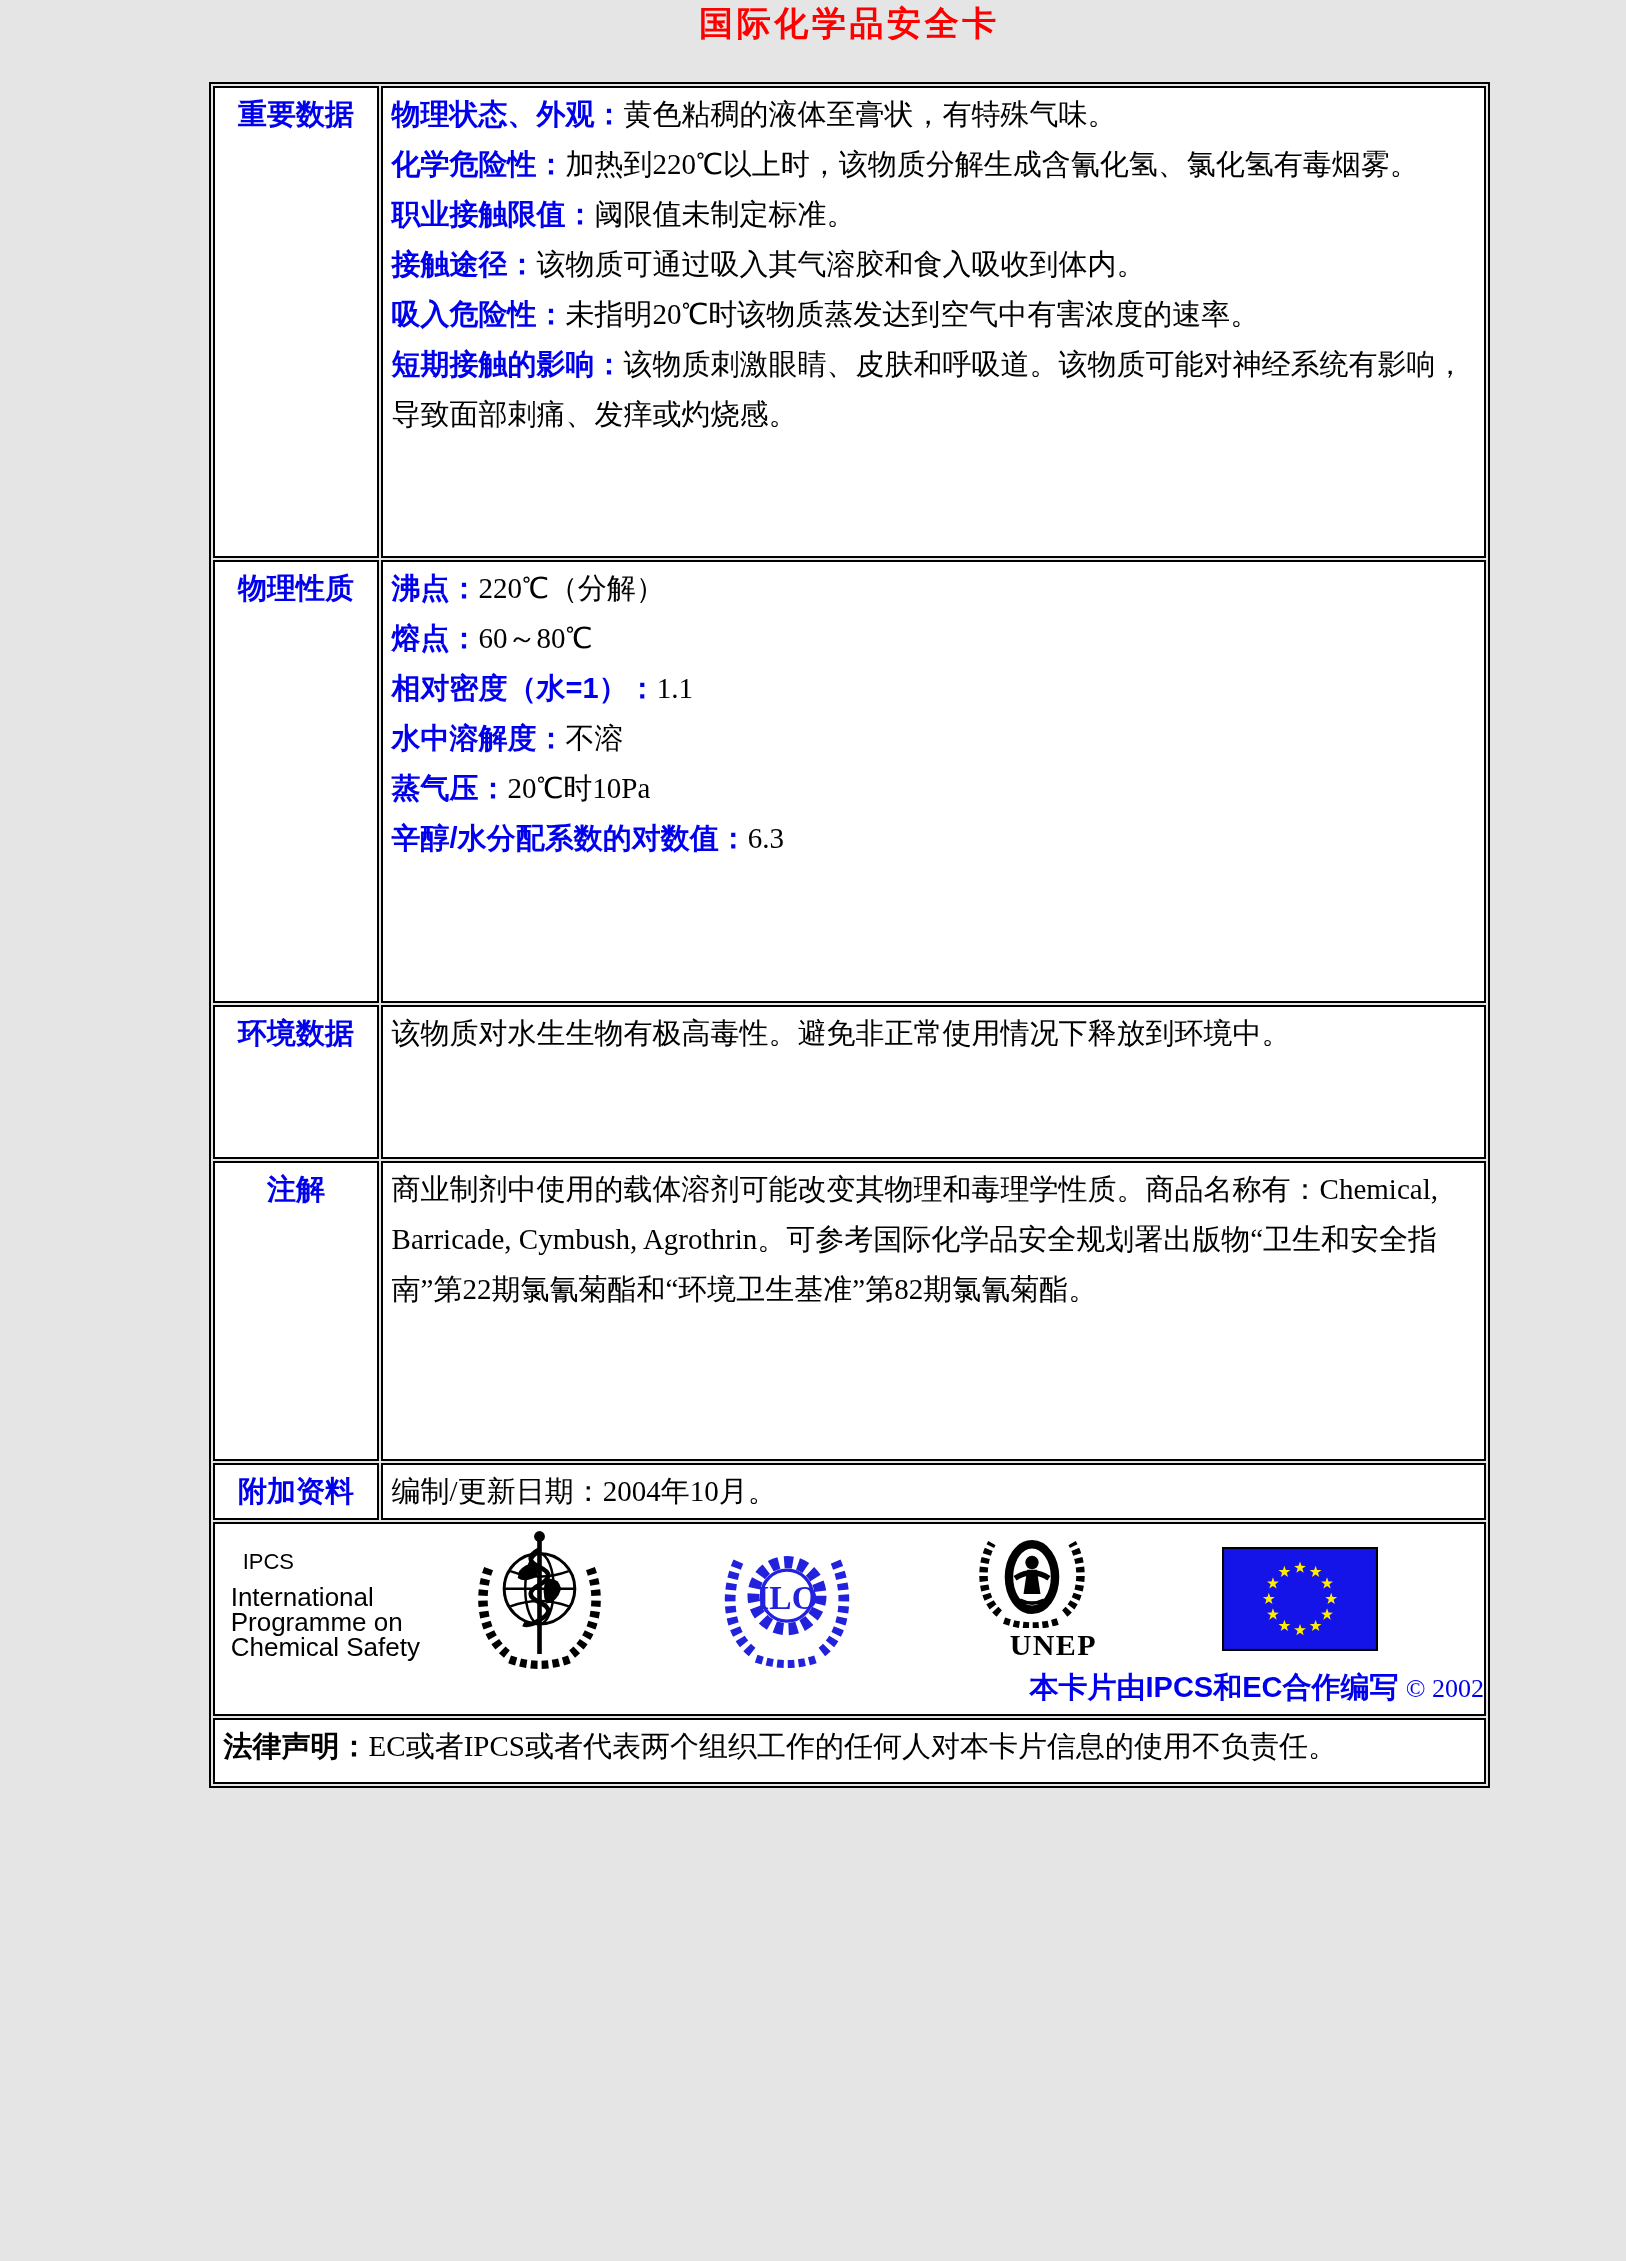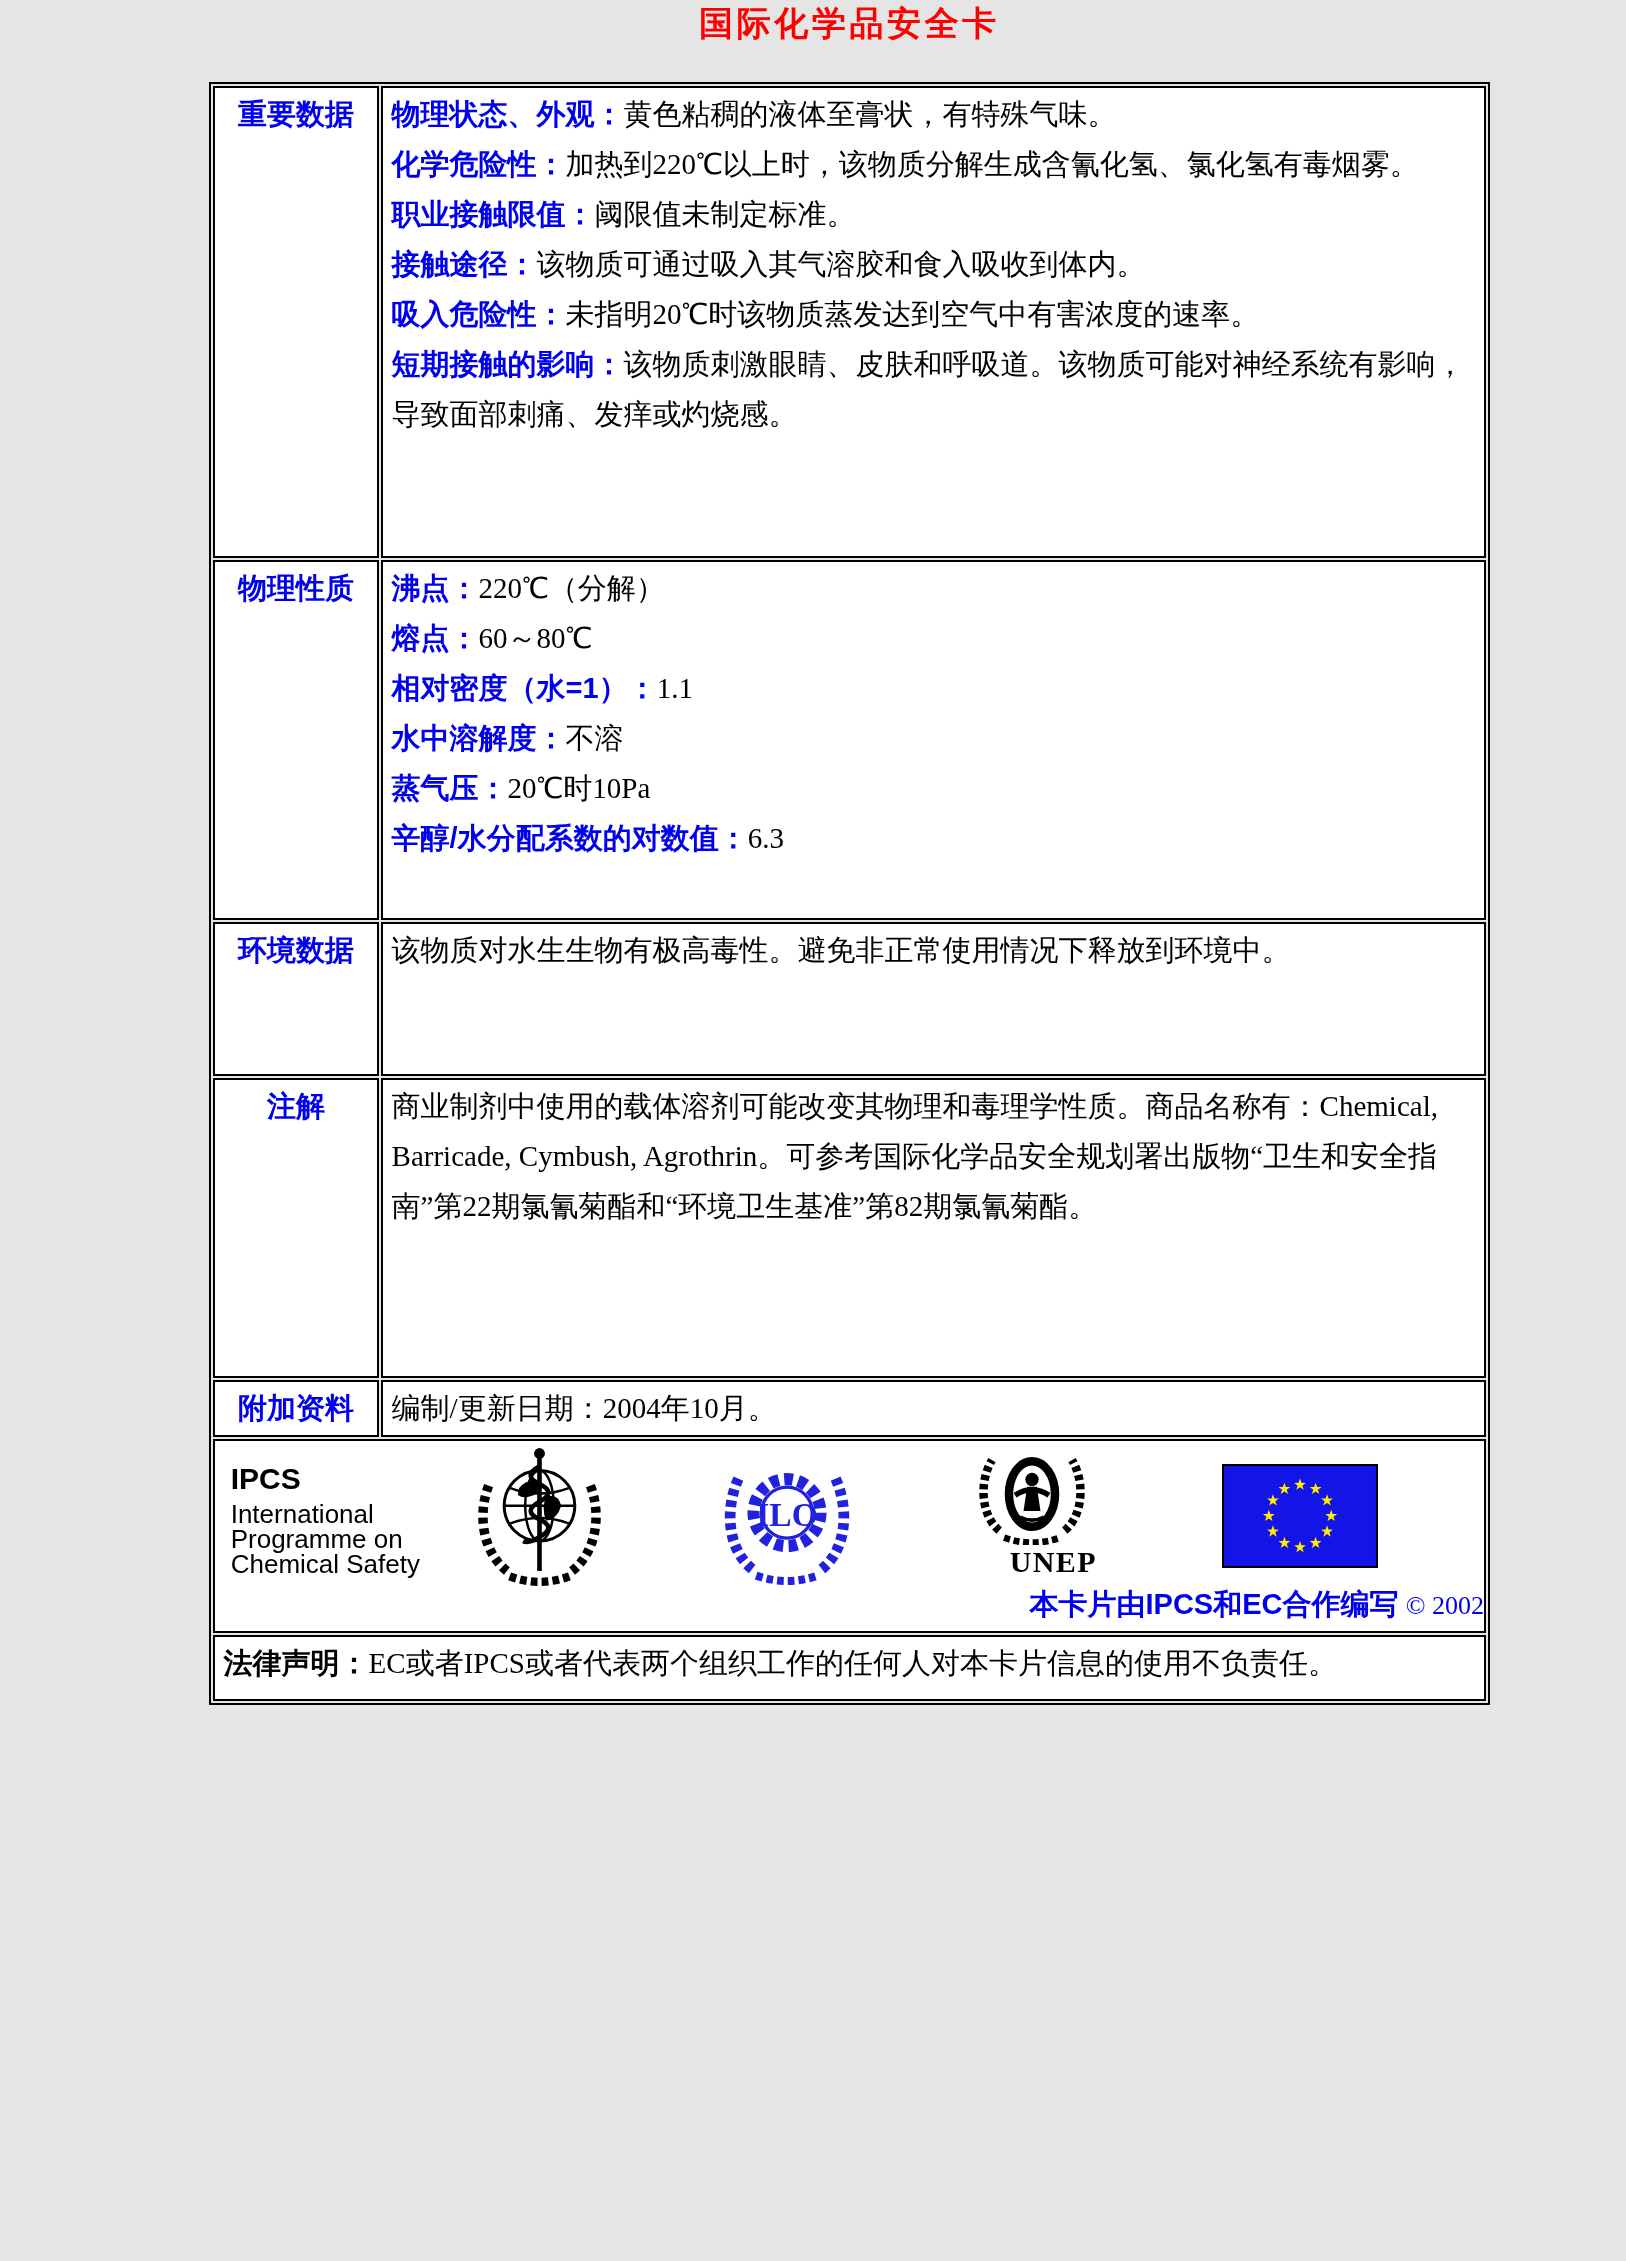"物理性质" td.label-cell { height: 360px -> 443px }
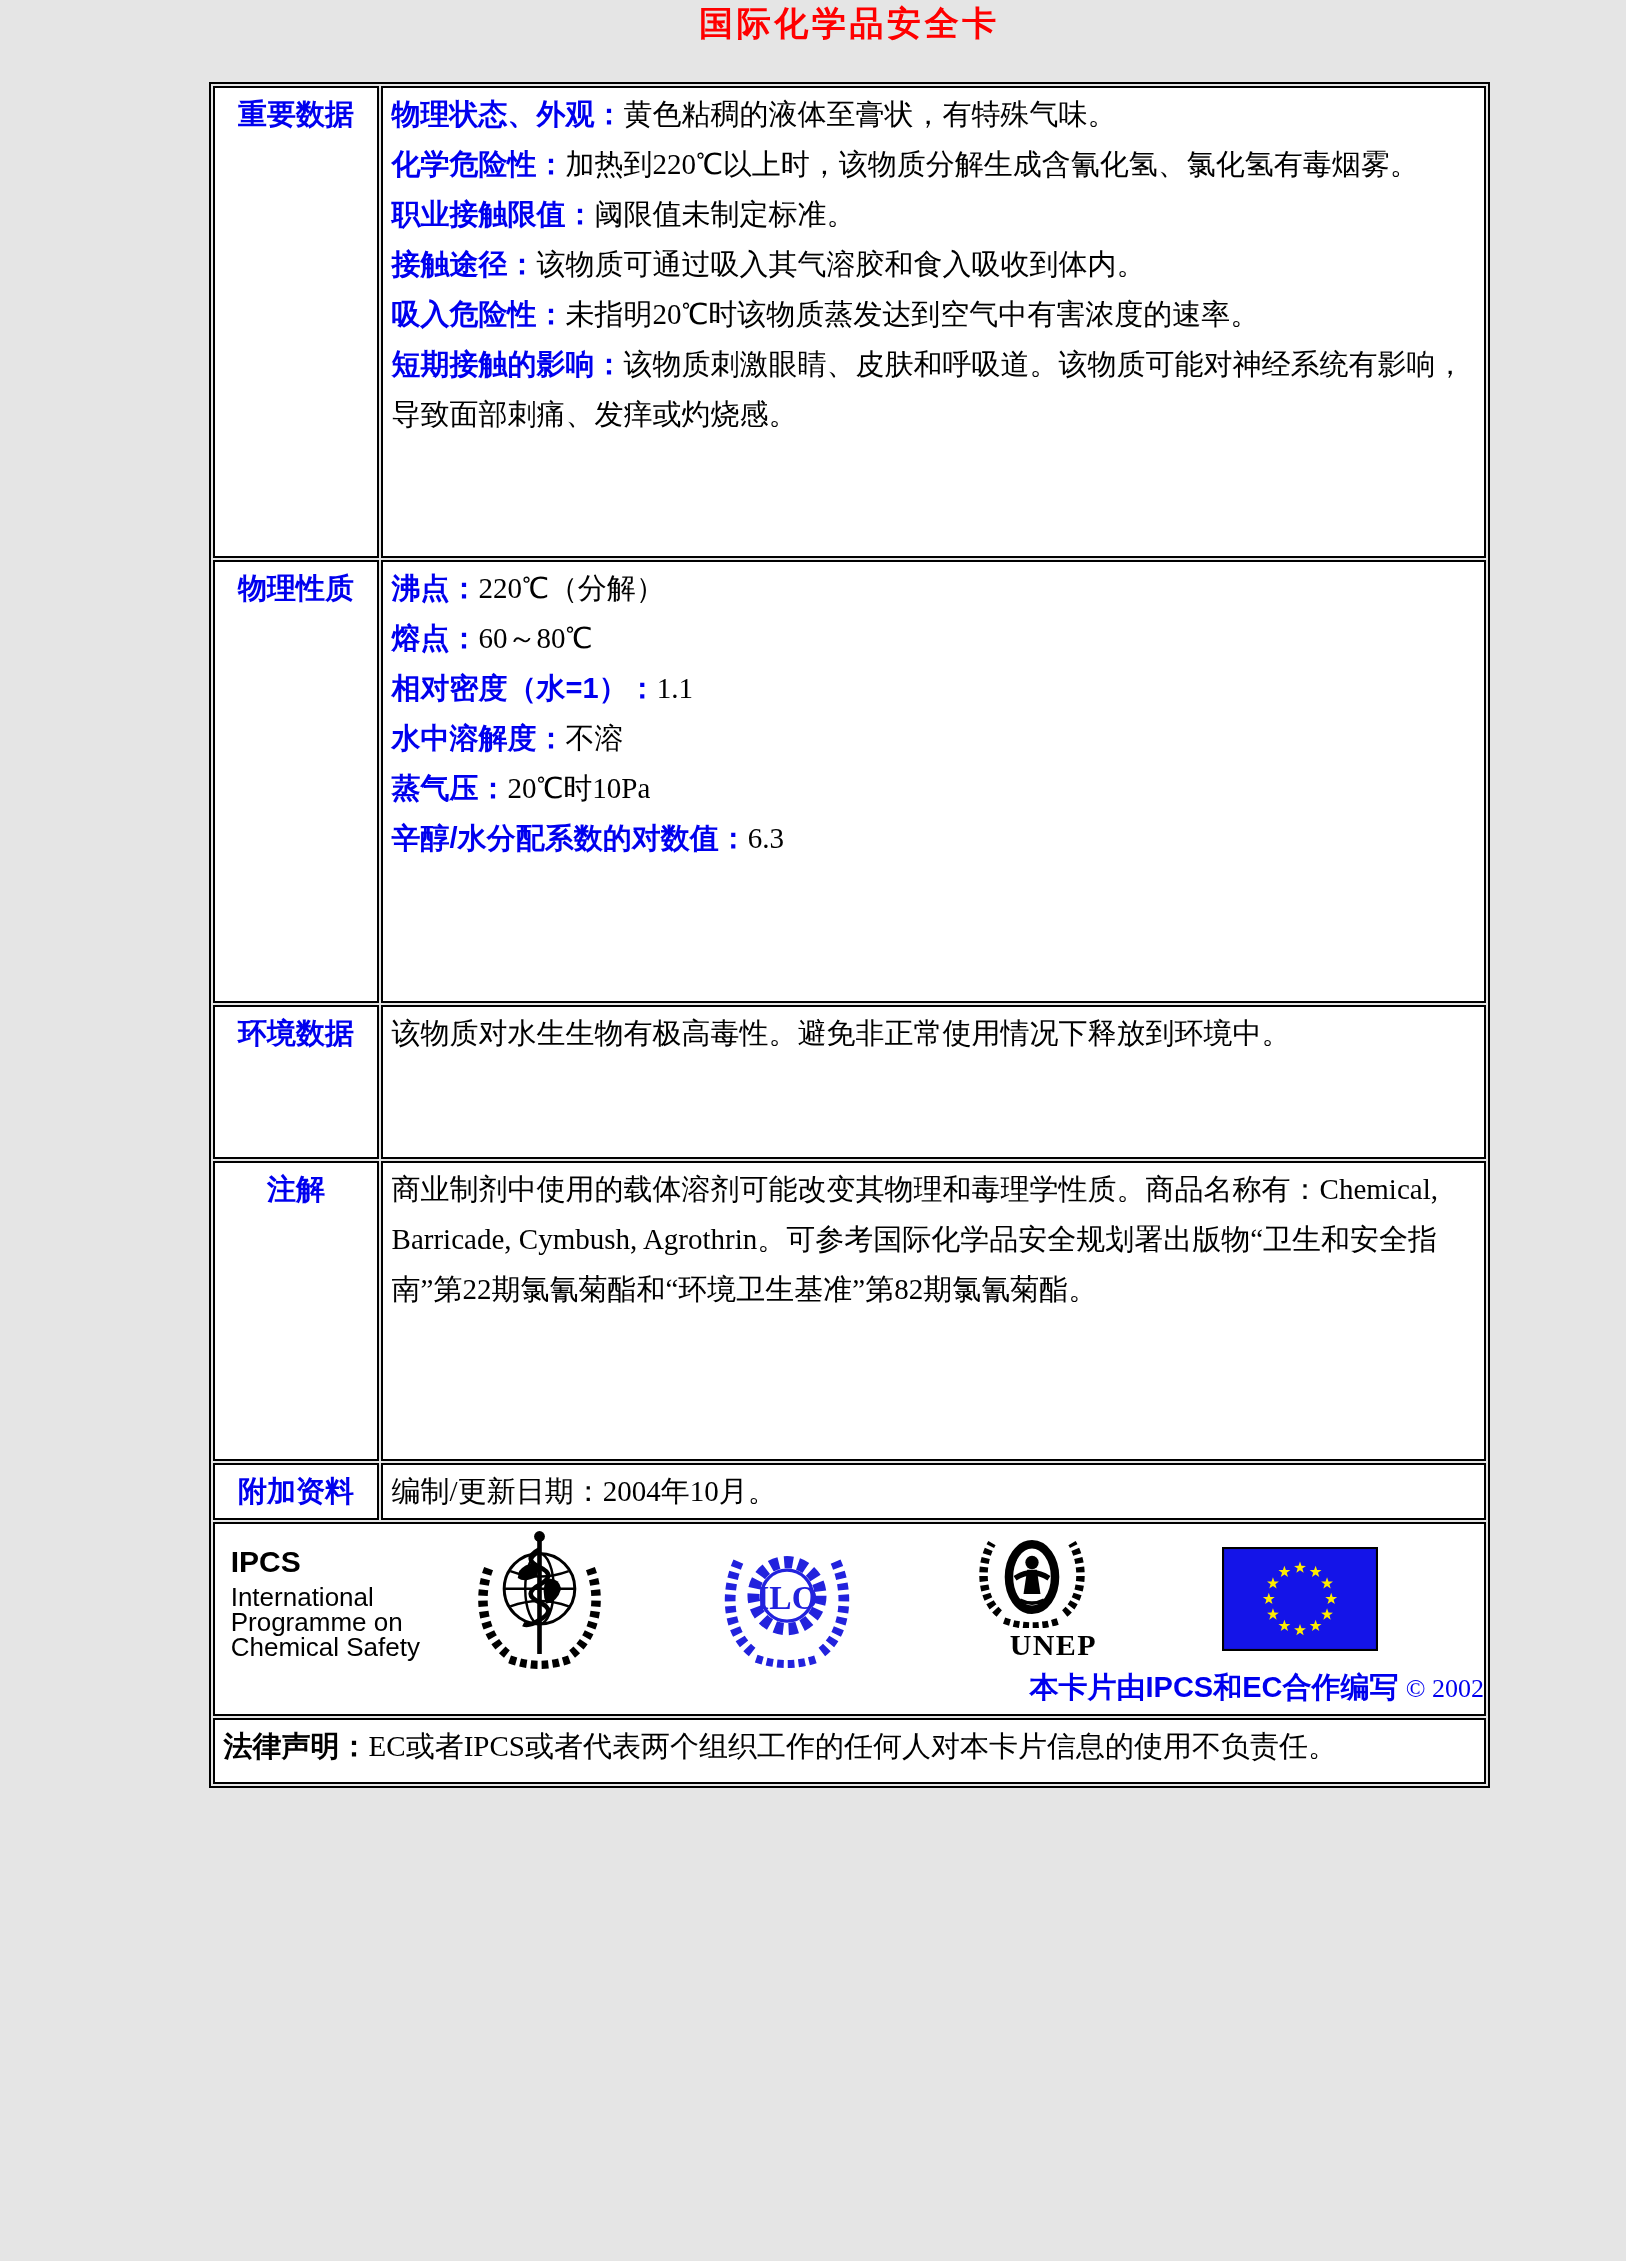"IPCS" .ipcs-title { font-size: 30px -> 22px; font-weight: bold -> normal; margin-left: none -> 12px }
